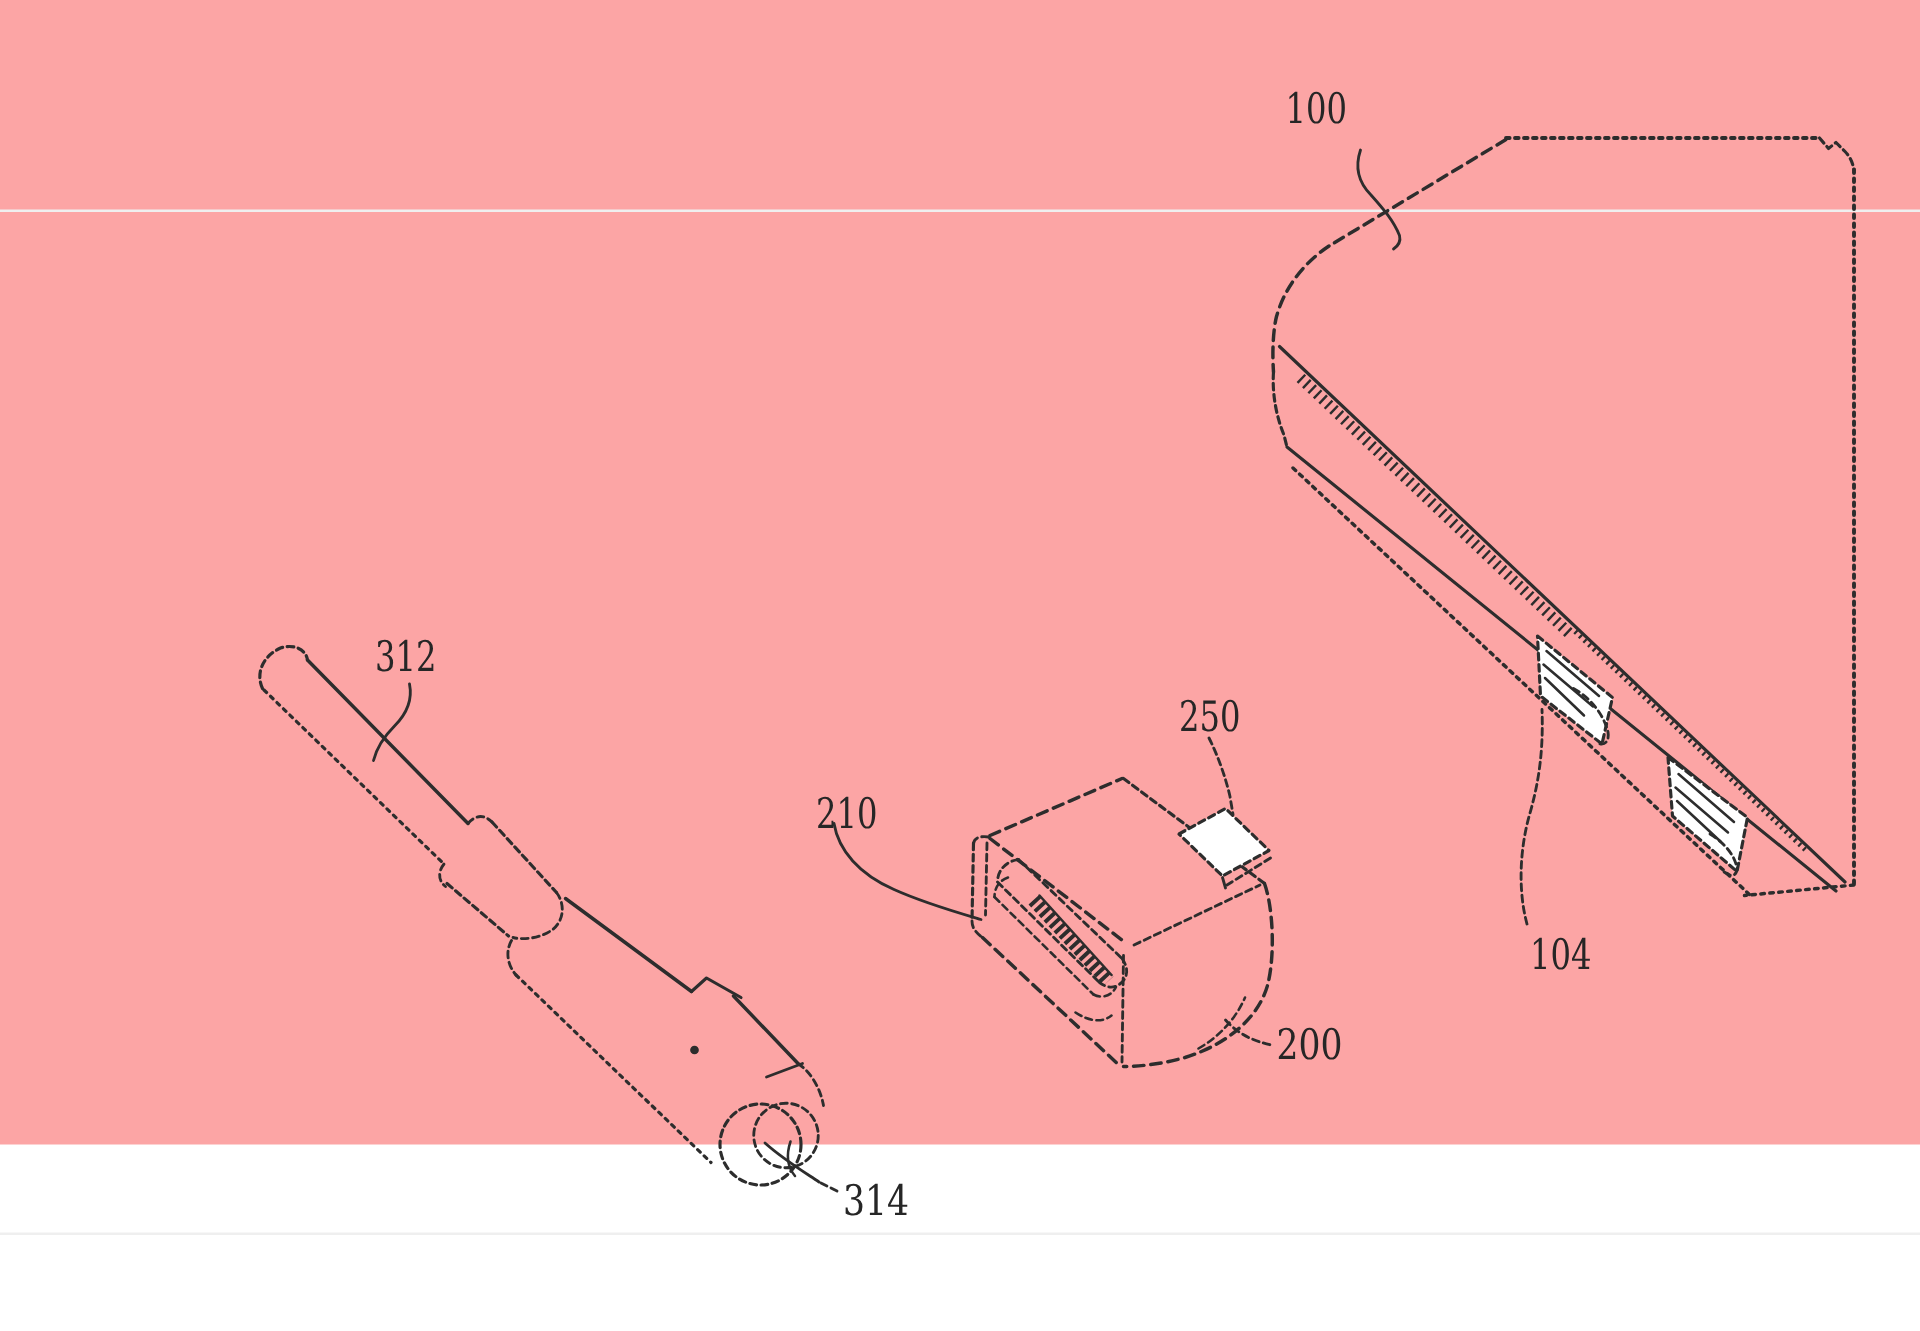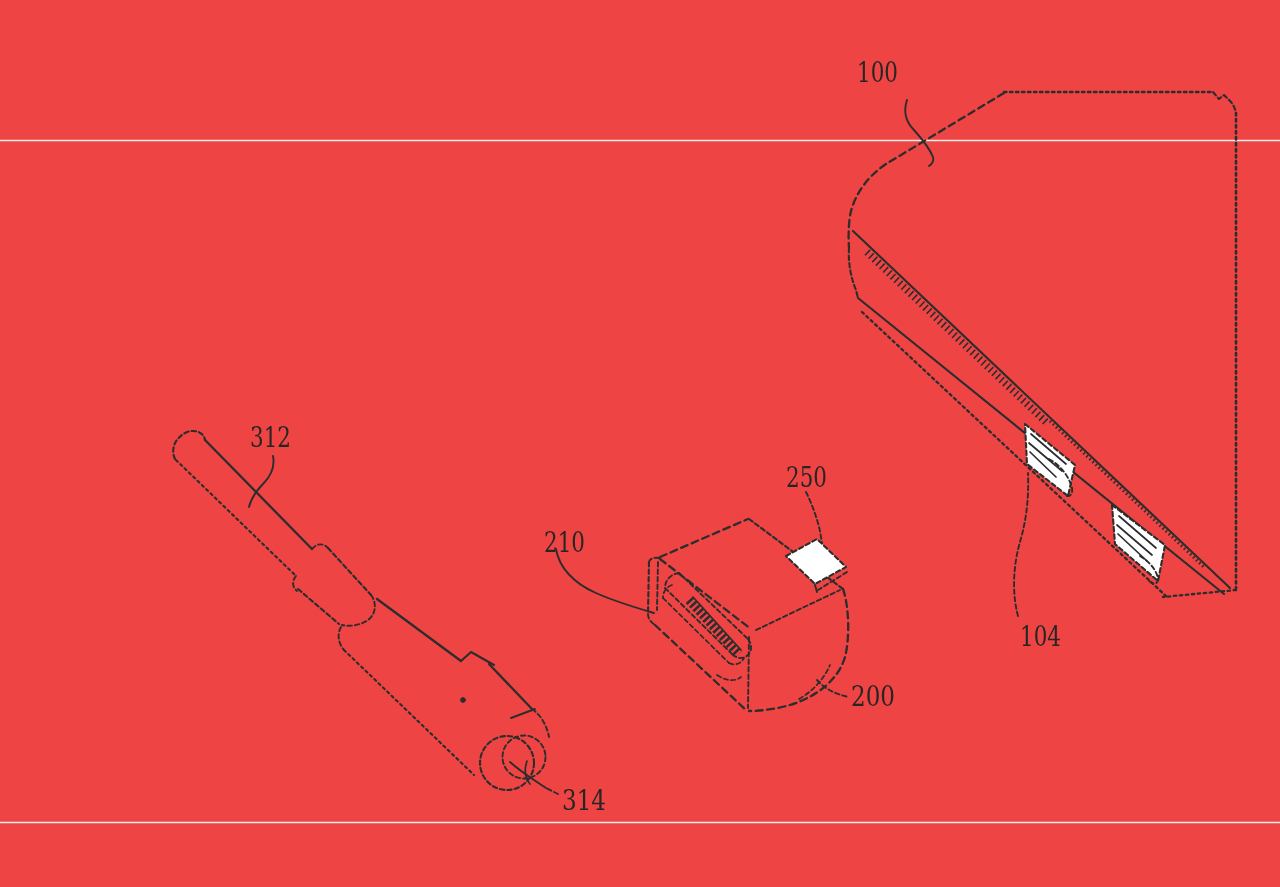"100" .figure-canvas { background: #ef4444 -> #fca5a5; height: 887px -> 763px }
